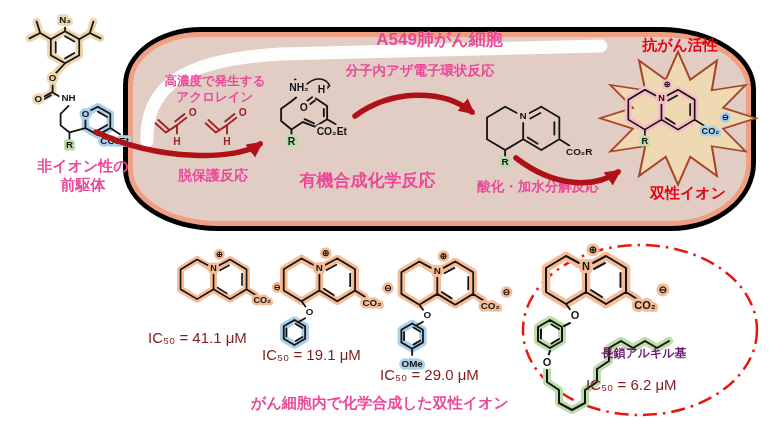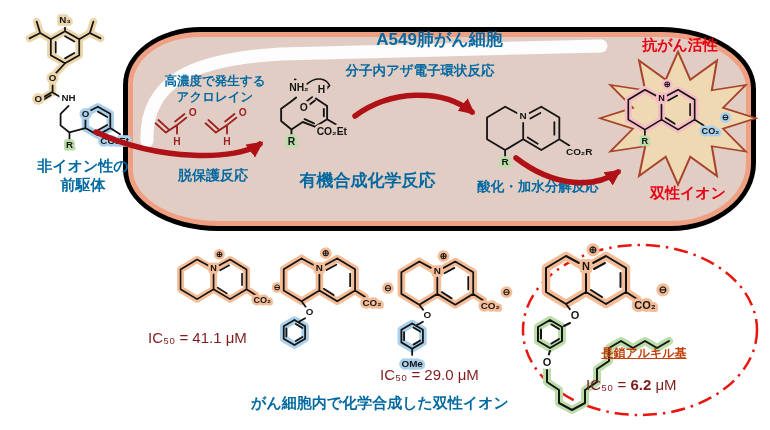"A549肺がん細胞" .lbl { color: #0369a1 -> #ec4899 }
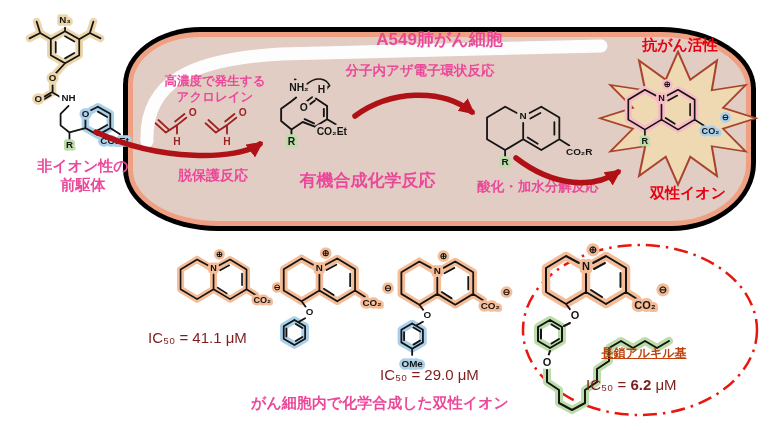"IC₅₀ = 19.1 μM" div.ic { html: none -> <div>IC₅₀ = 19.1 μM</div> }
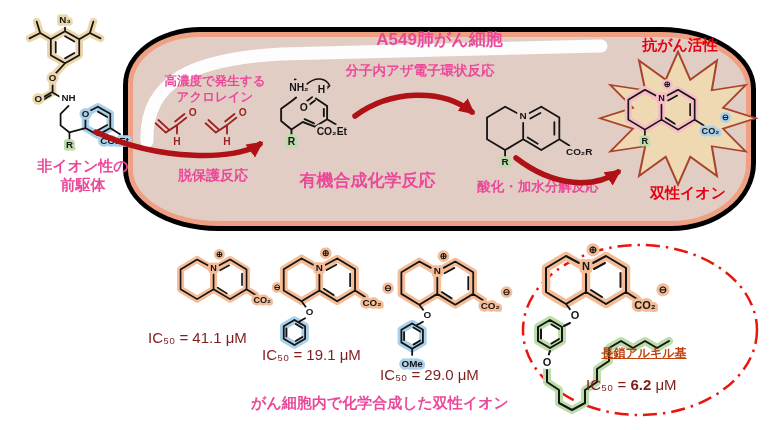"長鎖アルキル基" .green { color: #c2410c -> #701a75; text-decoration: underline -> none }
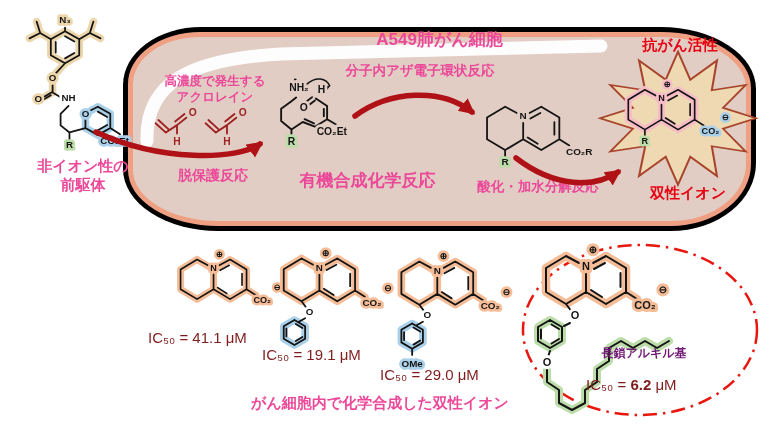"6.2" span { font-weight: bold -> normal }
